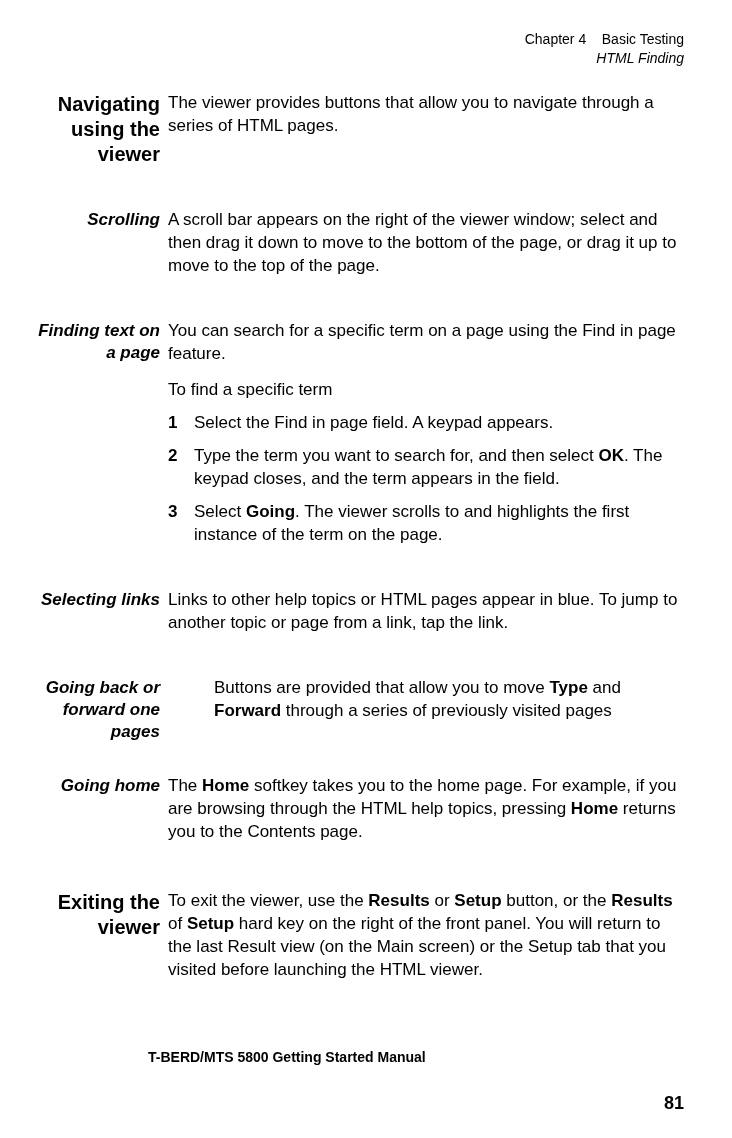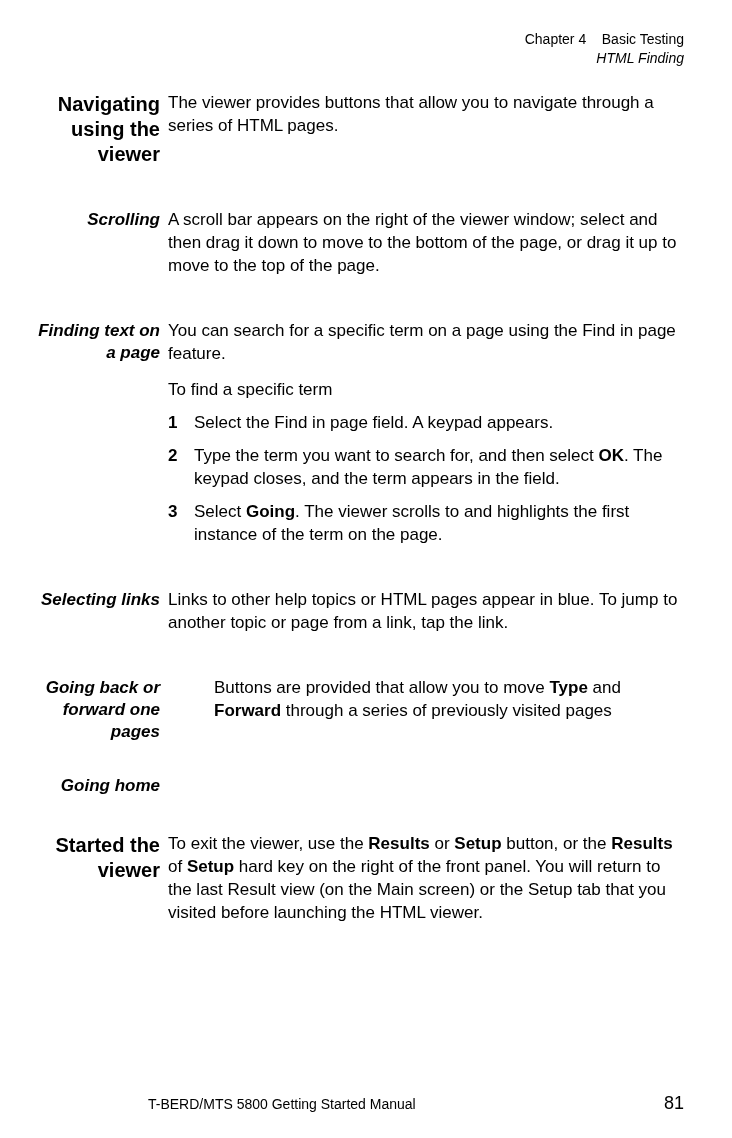"The Home softkey takes you" div.body { html: none -> <div> <p> <span>The </span><b>Home</b><span> softkey takes you to the home page. For example, if you are browsing through the HTML help topics, pressing </span><b>Home</b><span> returns you to the Contents page.</span> </p> </div> }
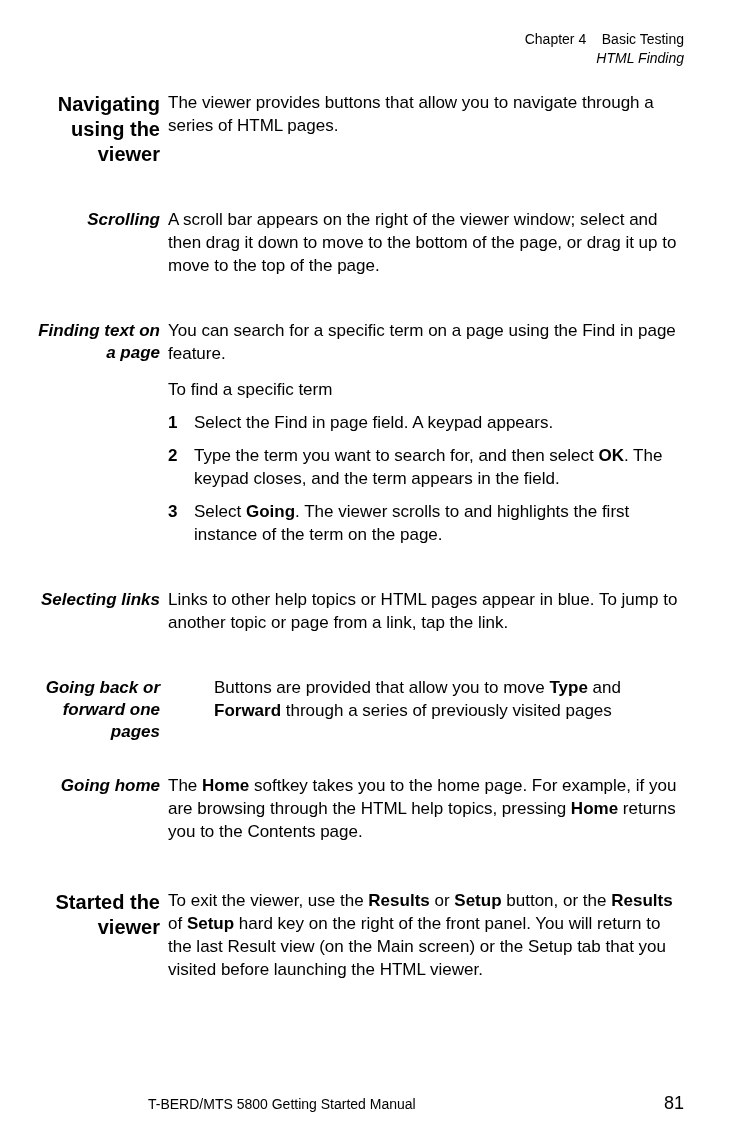"Started the viewer" div.side { text: Started -> Exiting }
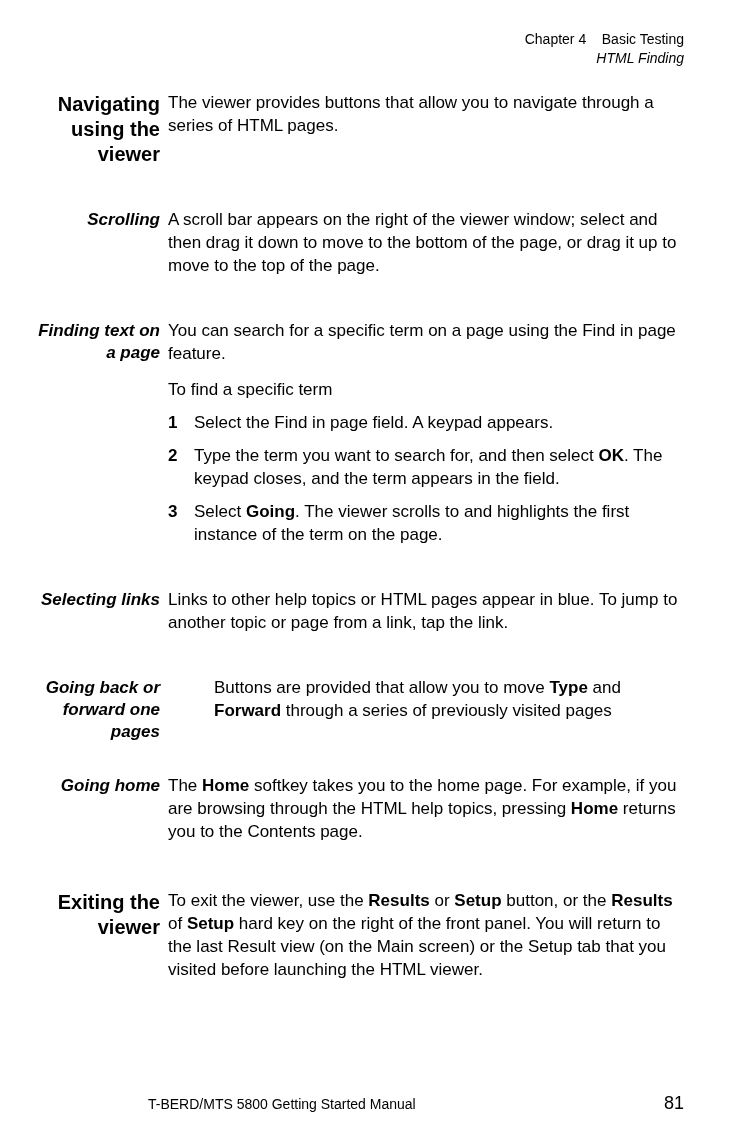"T-BERD/MTS 5800 Getting Started Manual" .footer { align-items: center -> flex-start; font-weight: normal -> bold }
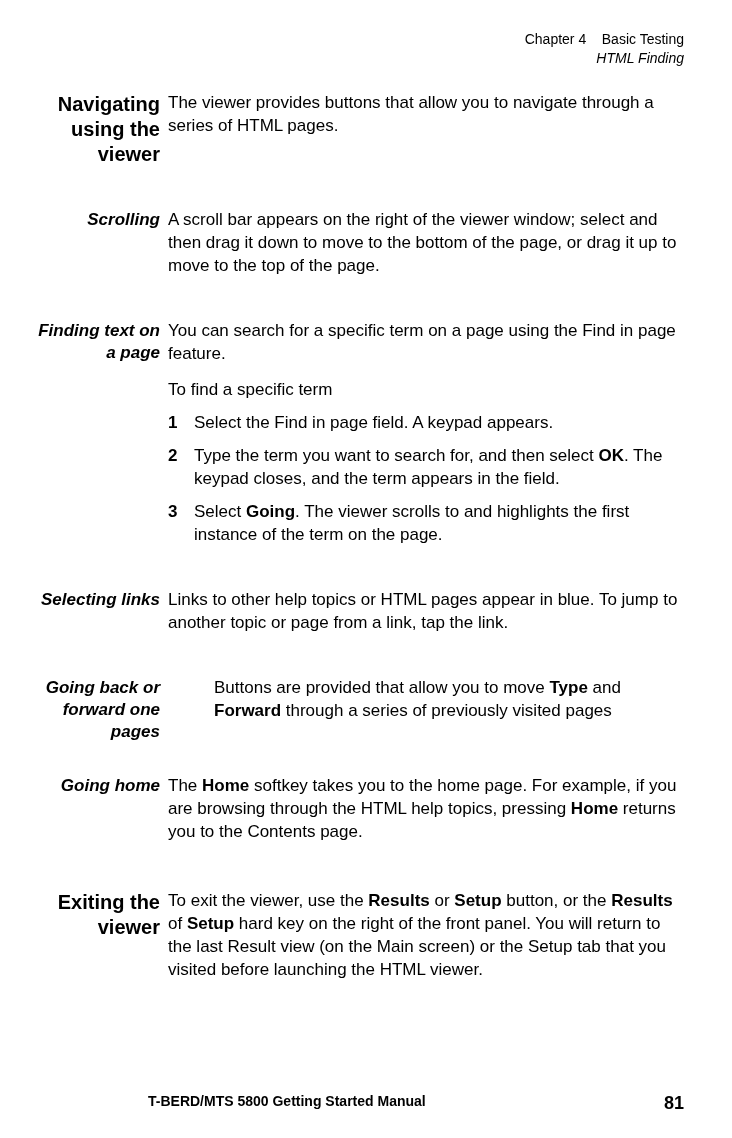"81" .footer .pg { margin-top: none -> 44px }
